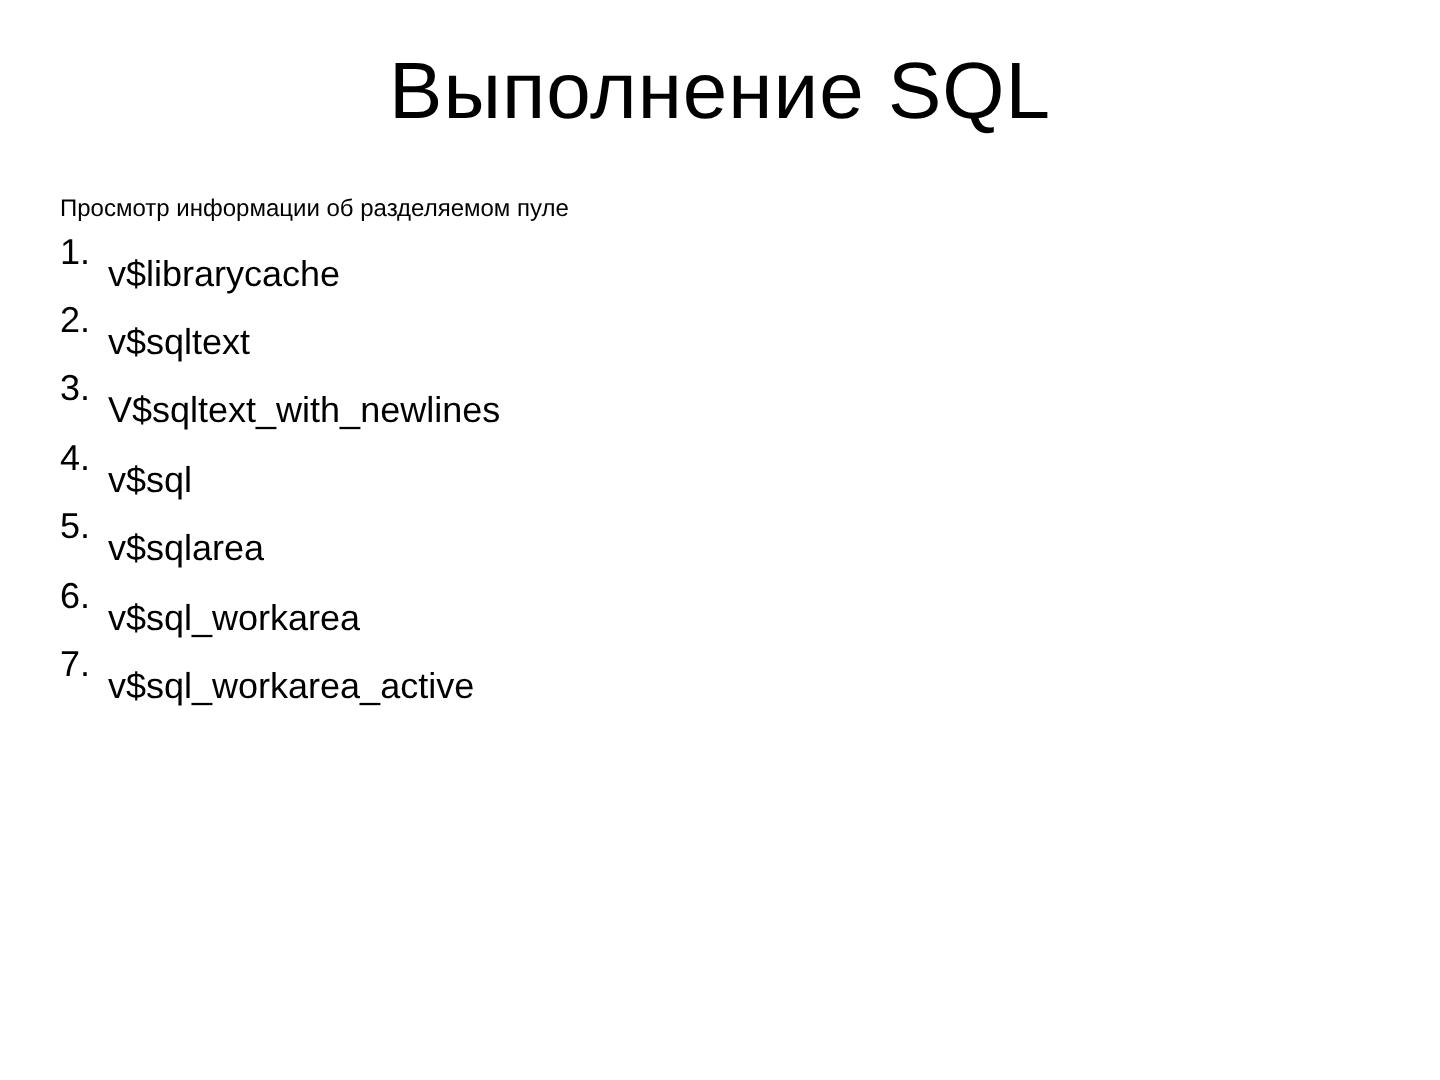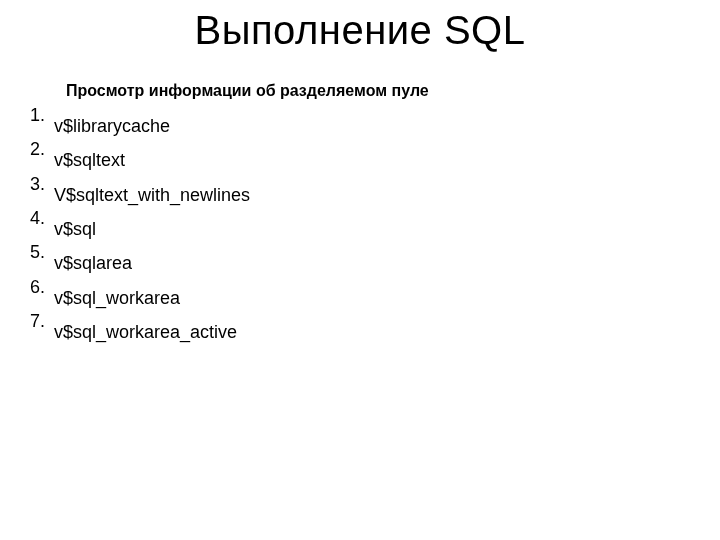"Выполнение SQL" .slide { padding: 8px 30px -> 24px 30px }
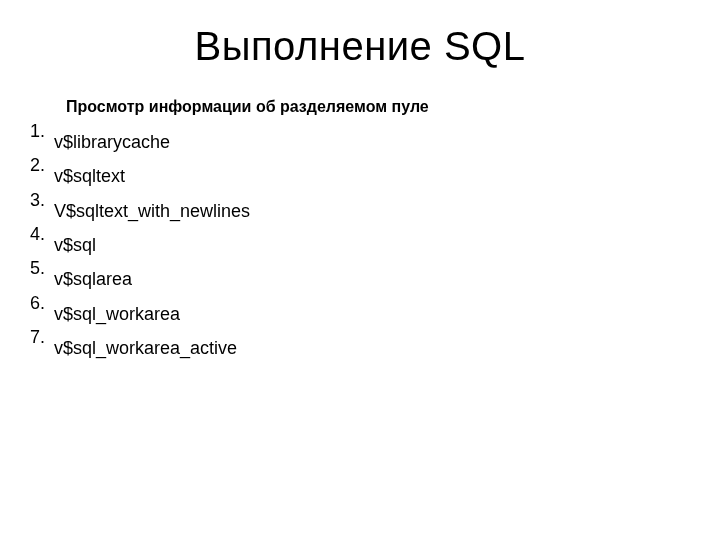"Просмотр информации об разделяемом пуле" .intro { font-size: 16px -> 12px; font-weight: 700 -> 400; margin-left: 36px -> none }
